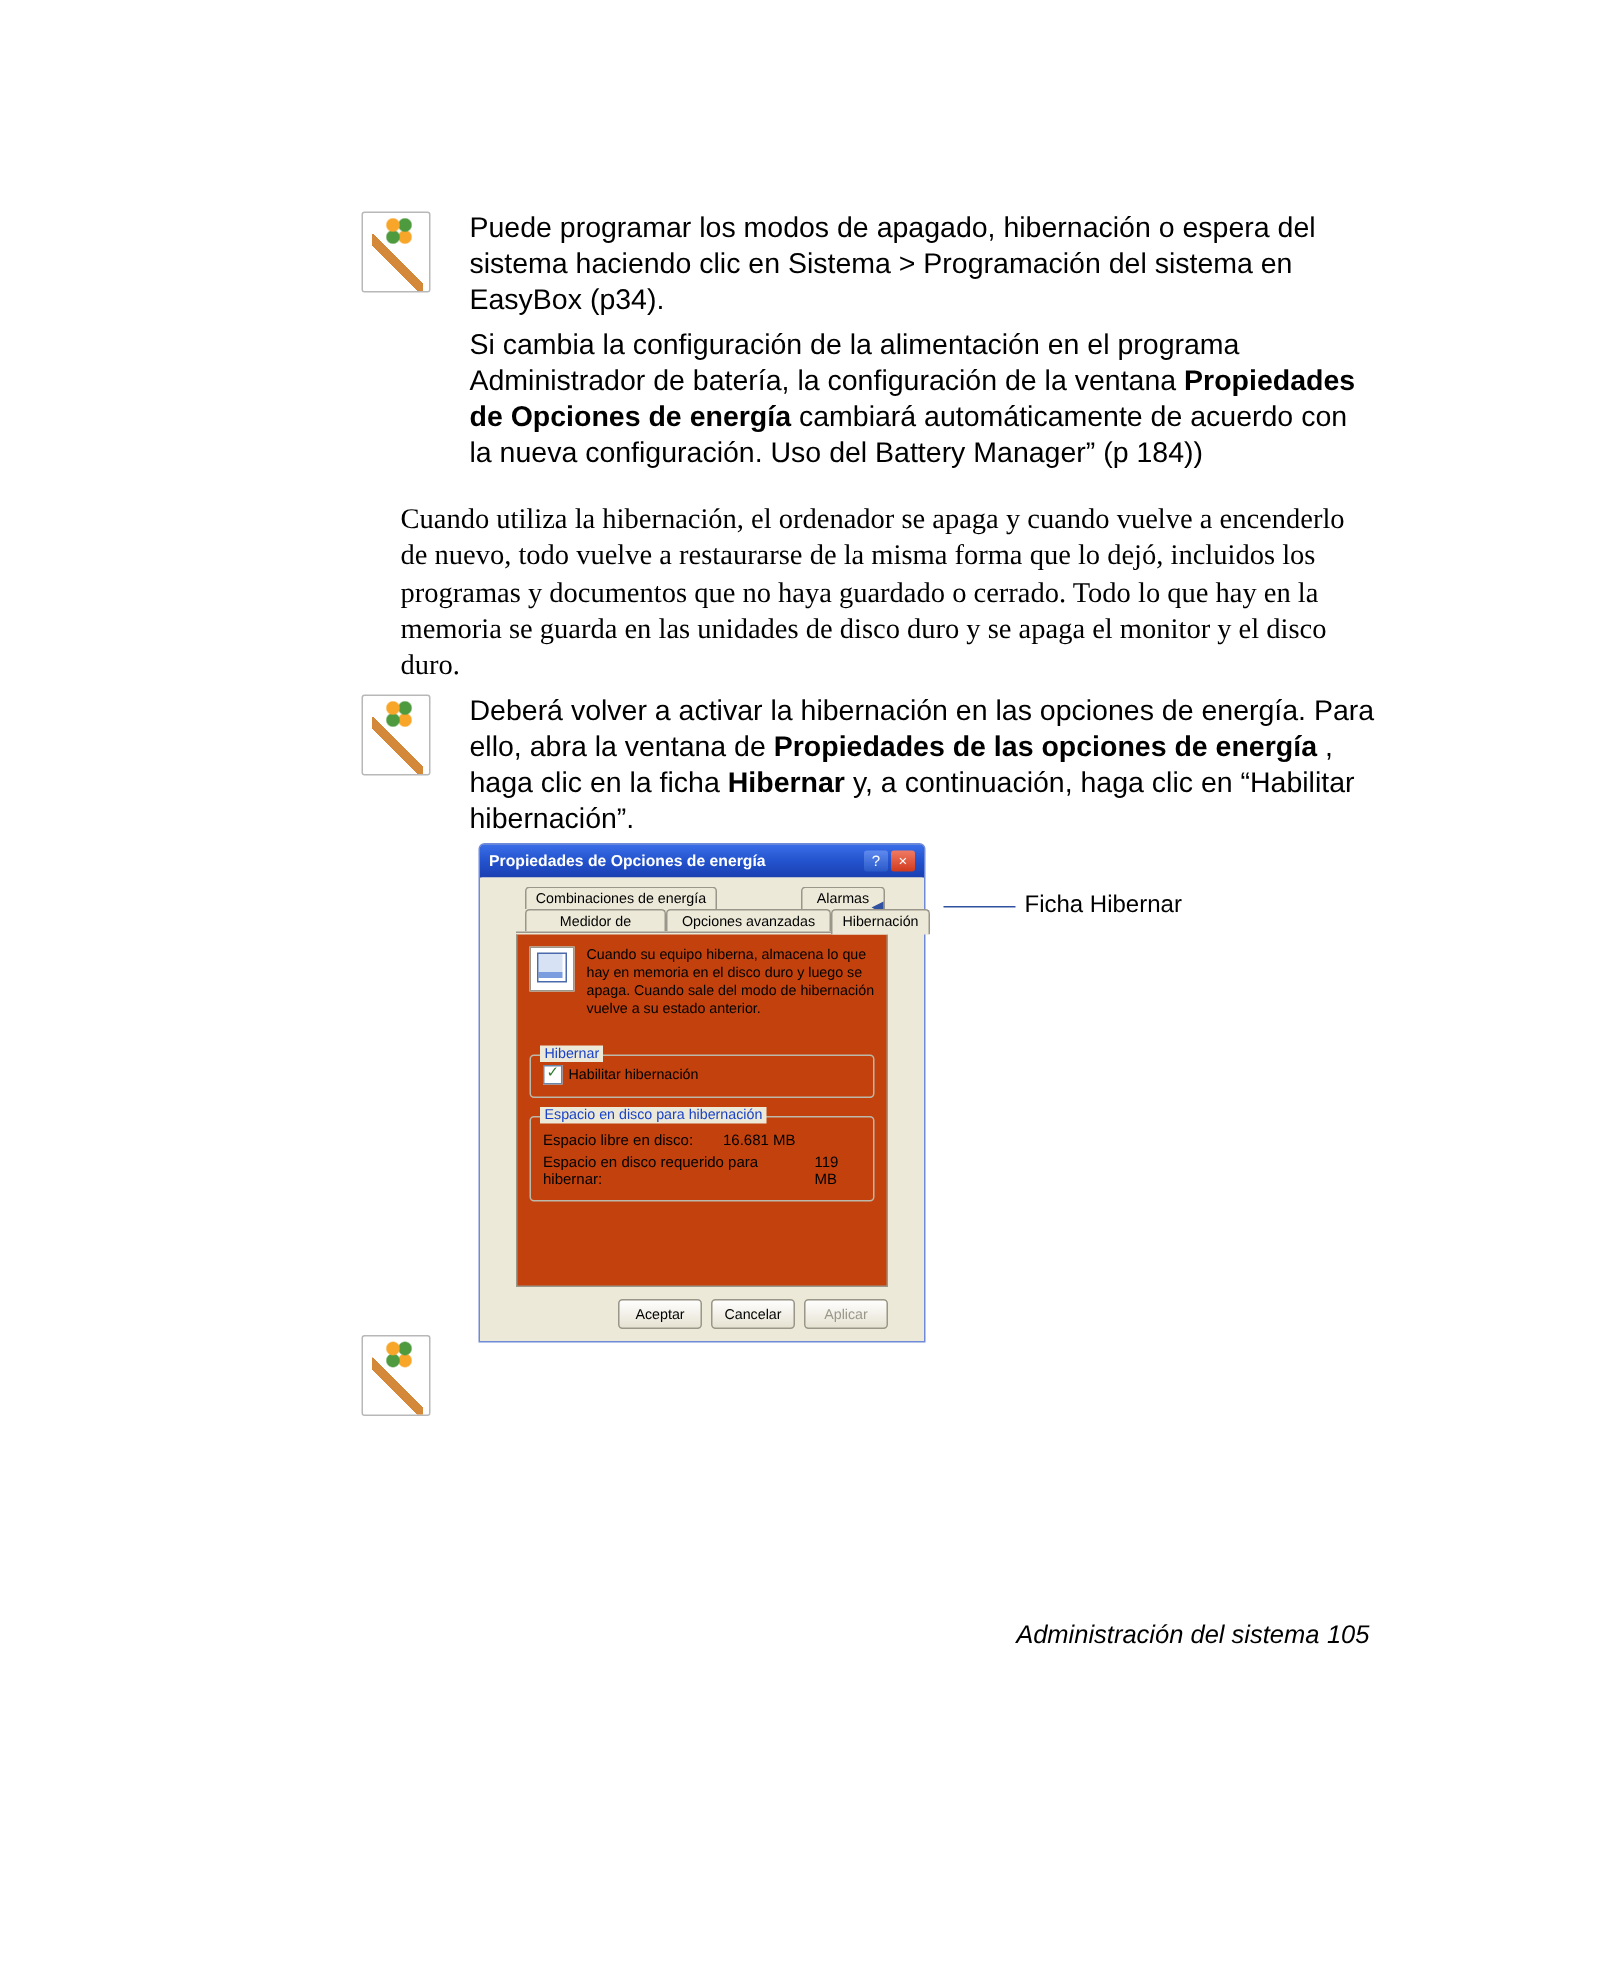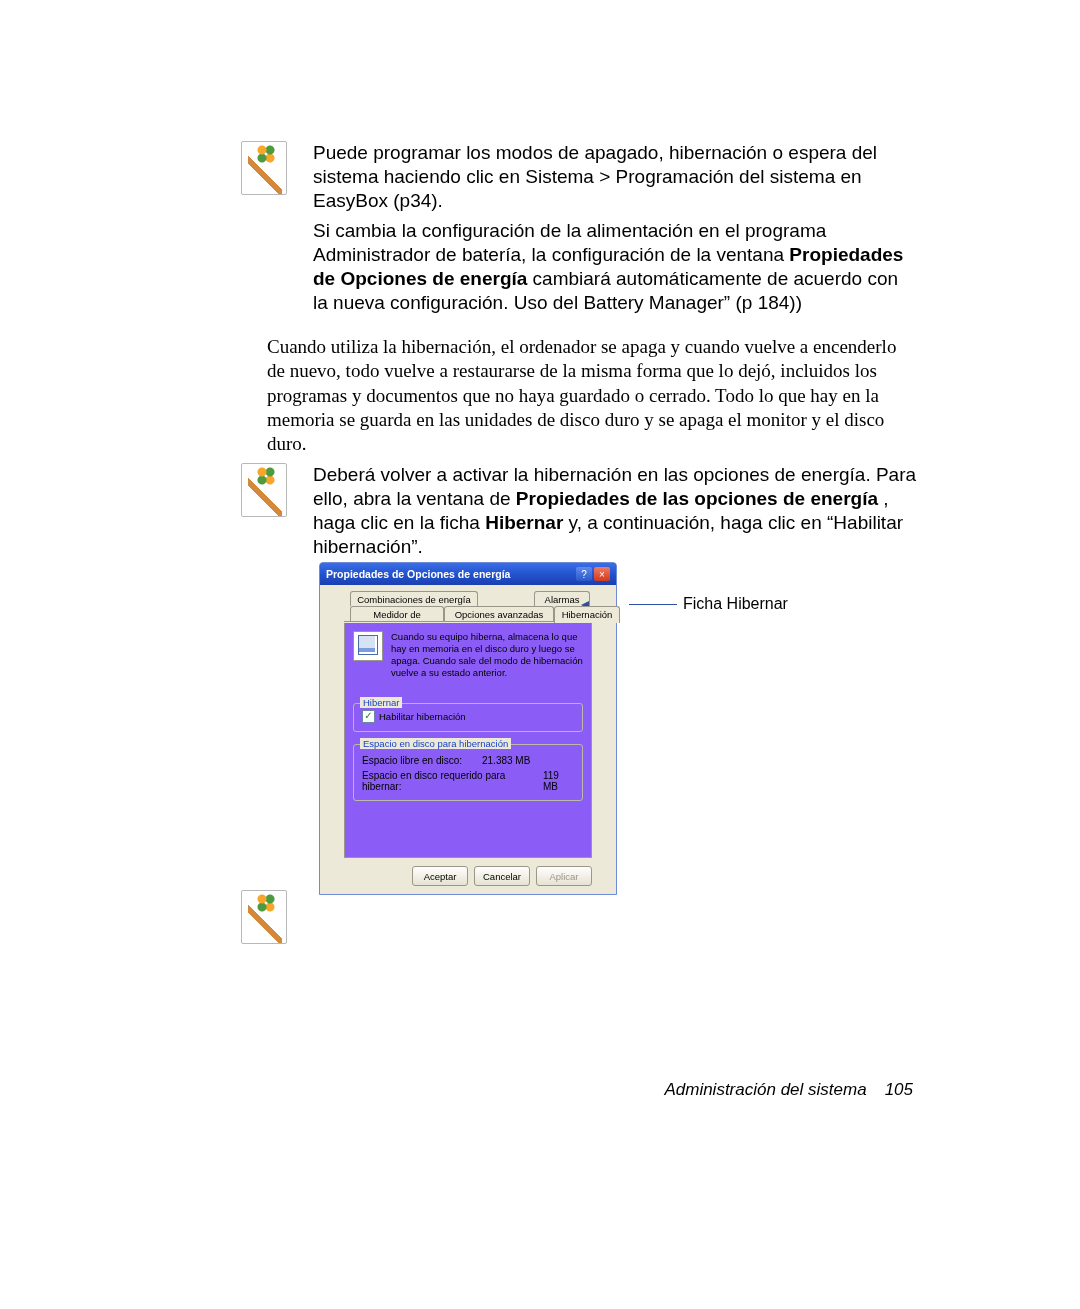"Cuando su equipo hiberna, almacena" .tab-body { background: #8b5cf6 -> #c2410c }
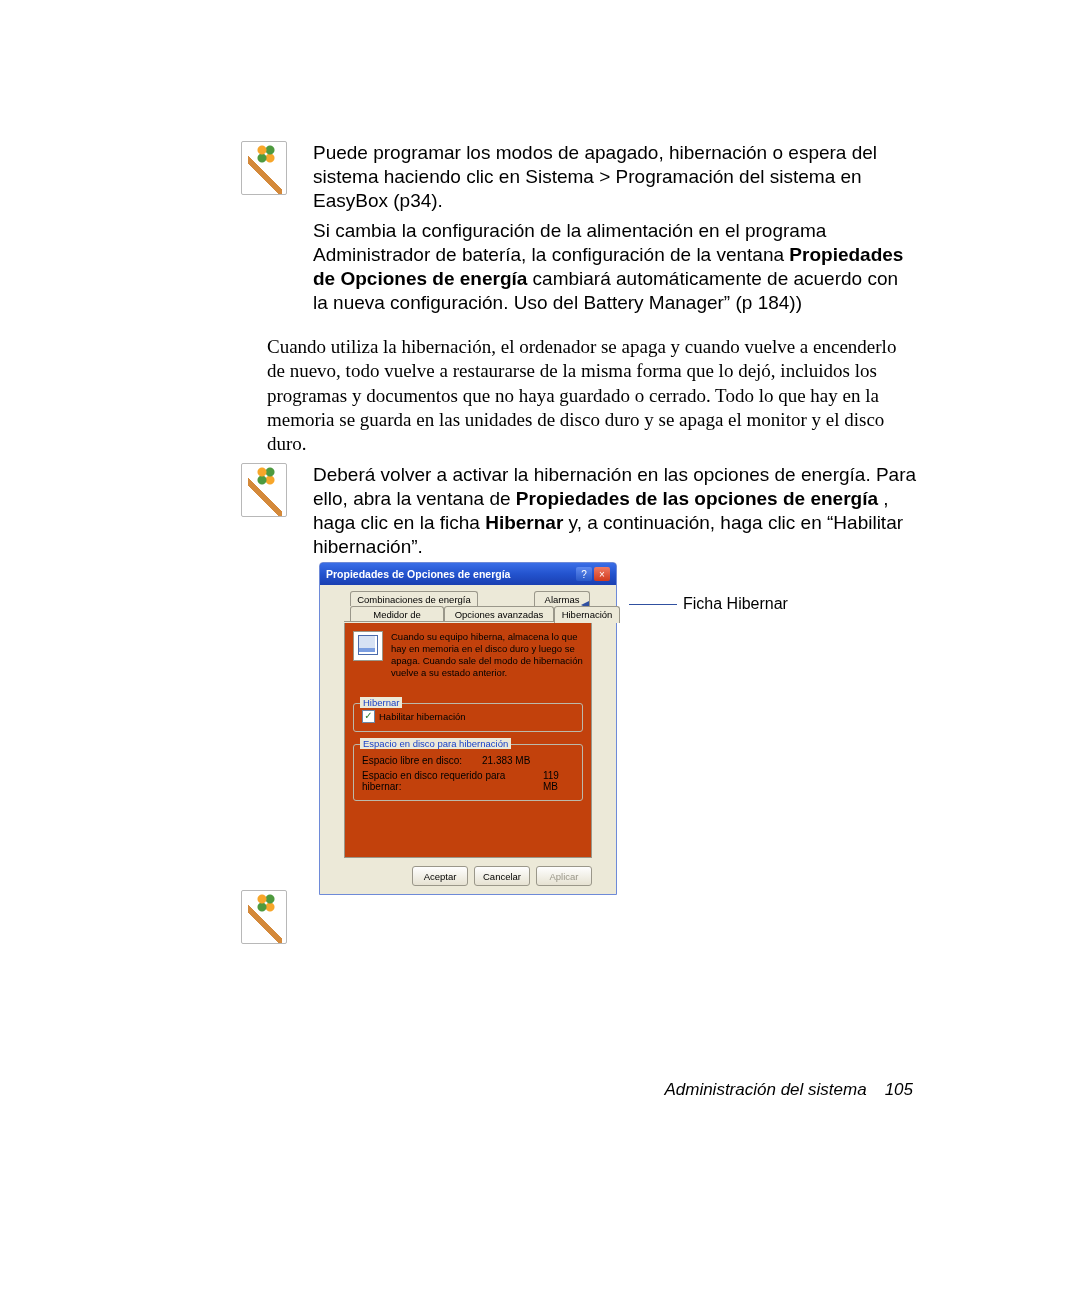"21.383 MB" span { text: 21.383 -> 16.681 }
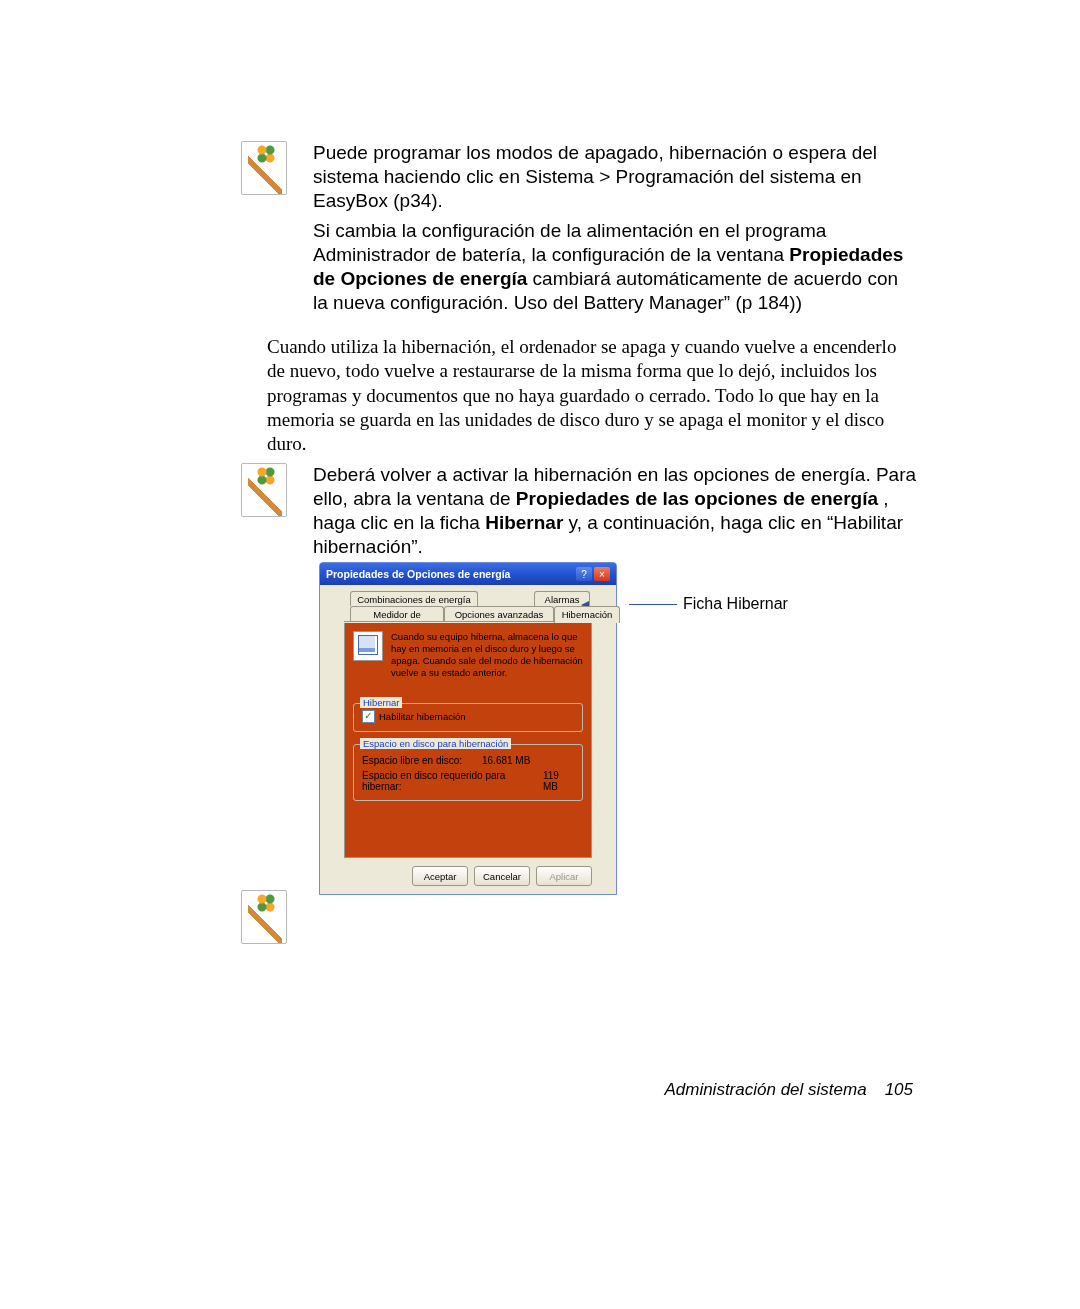"Administración del sistema" .footer { gap: 18px -> 5px }
